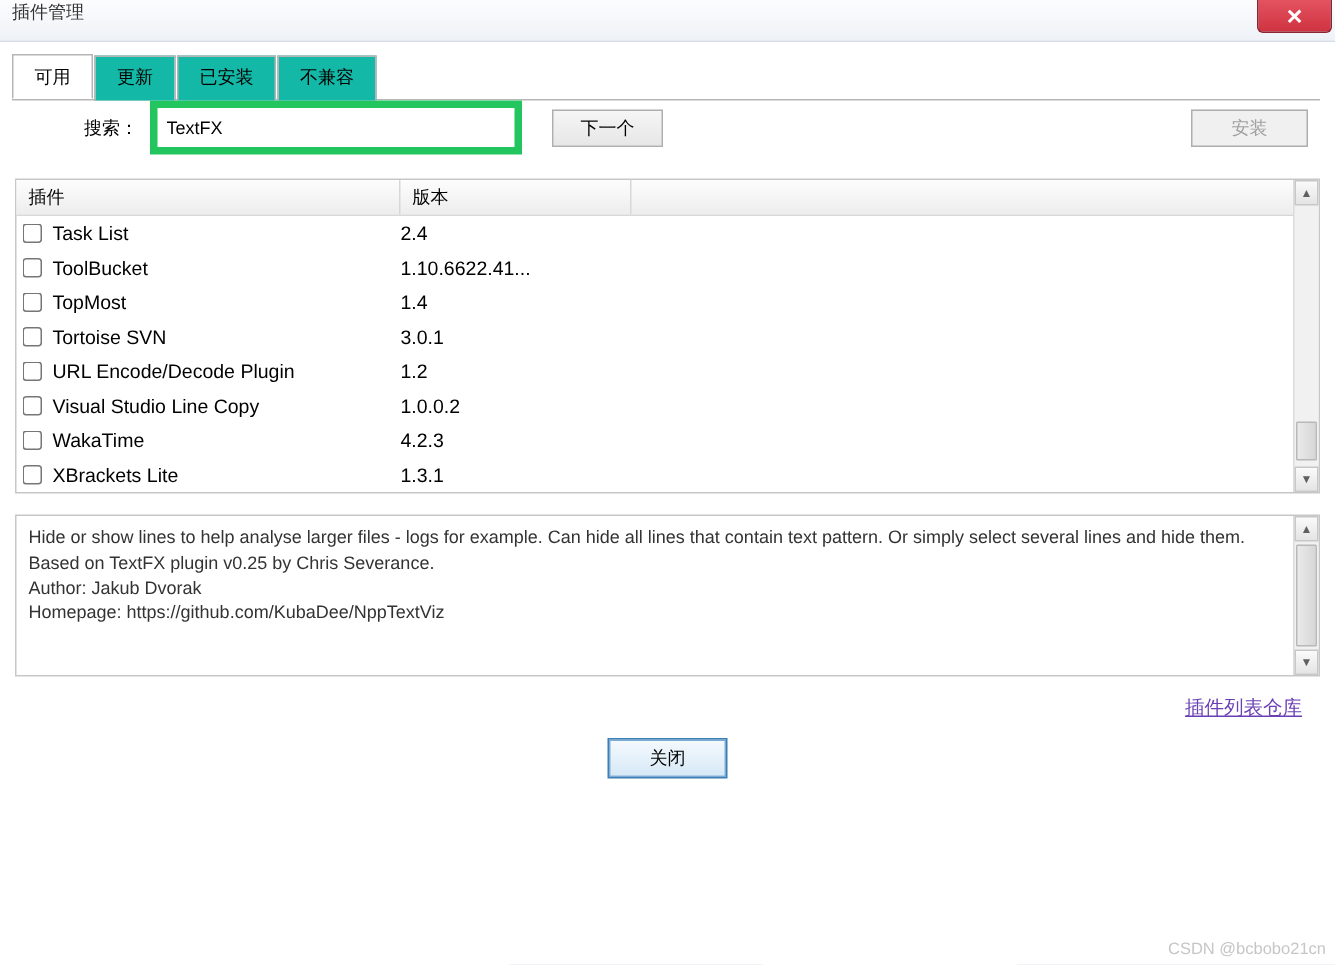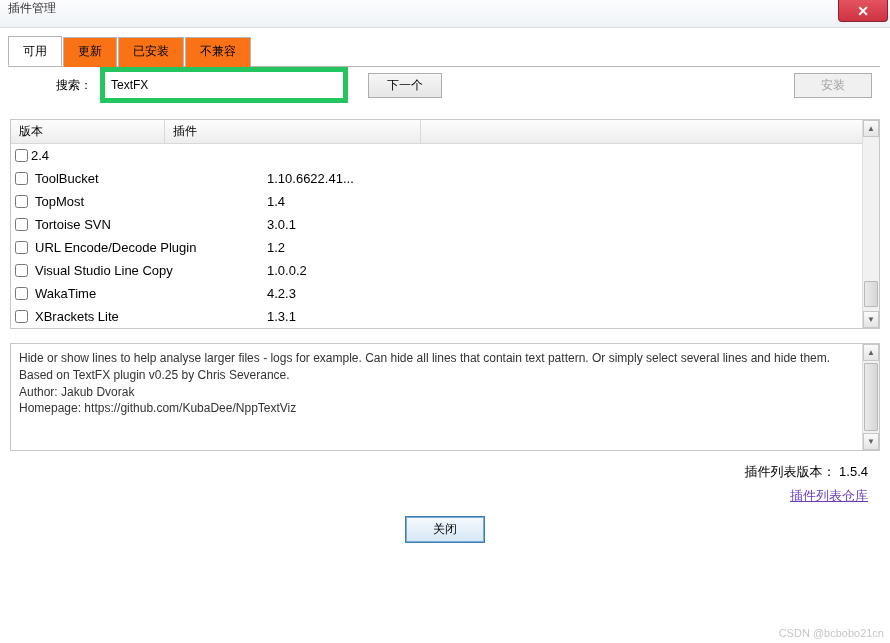"更新" .tab { background: #f97316 -> #14b8a6 }
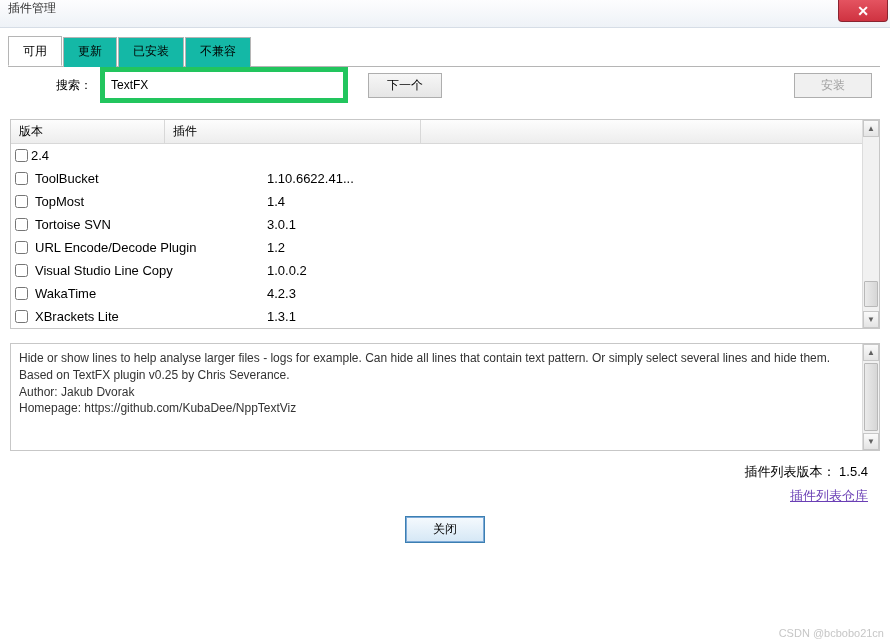"版本" div.th { order: before "插件" -> after "插件" }
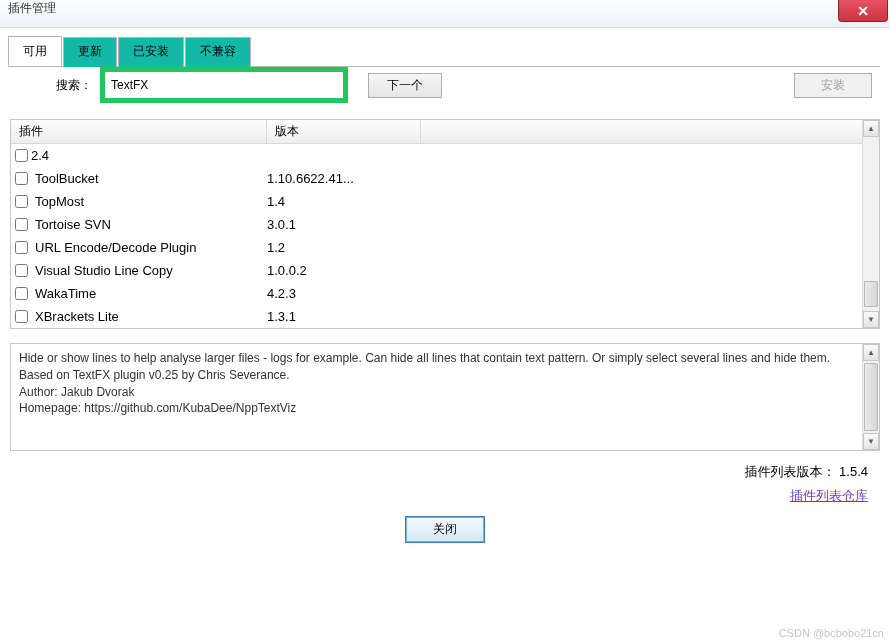"Task List" div.td-name { html: none -> <div>Task List</div> }
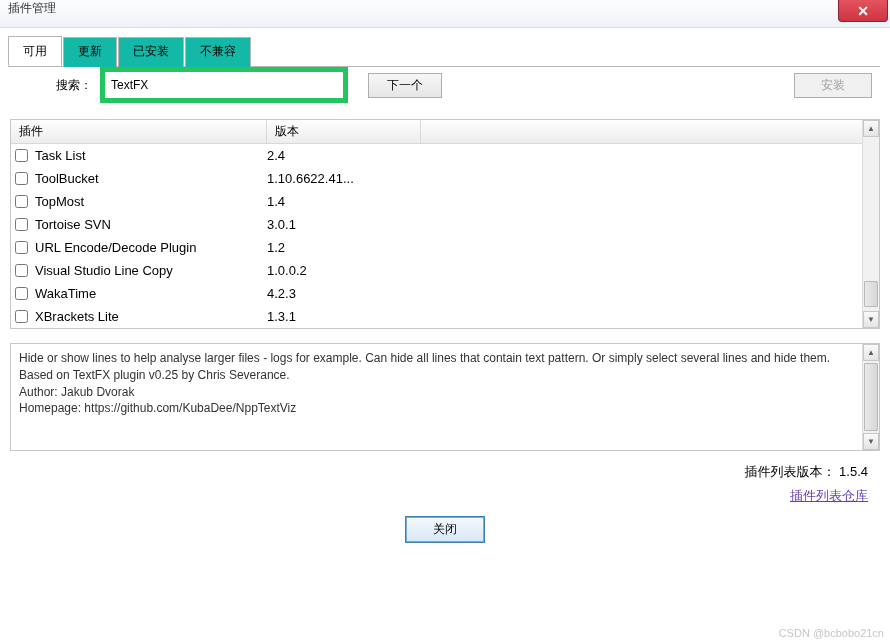"插件列表版本： 1.5.4" div.footer-row1 { html: <div> <span>插件列表版本：</span> <span>1.5.4</span> </div> -> none }
